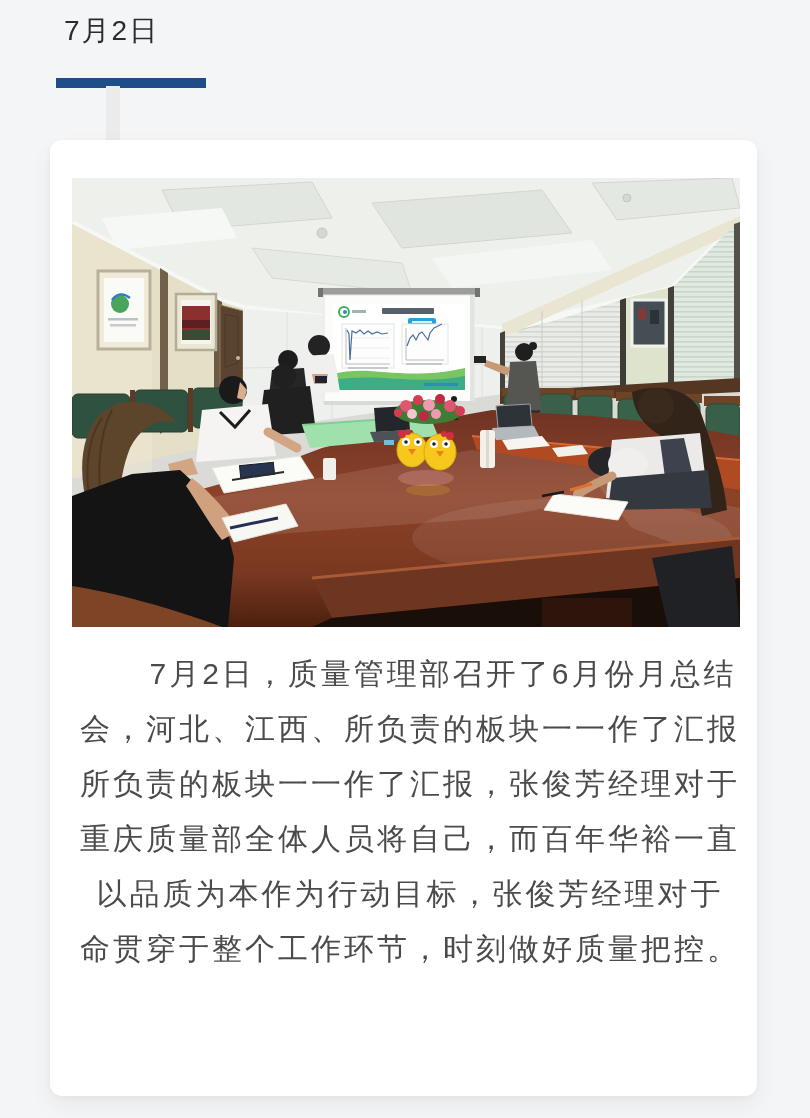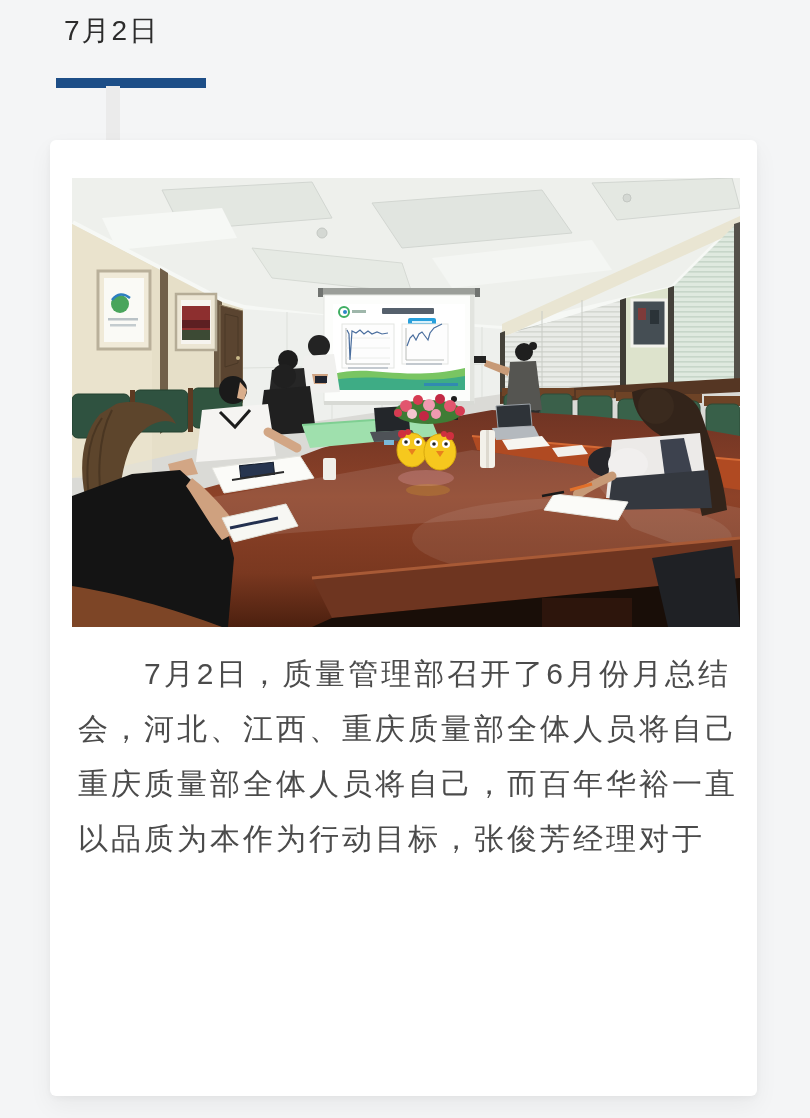"7月2日，质量管理部召开了6月份月总结" .article-card { border-radius: 6px -> 12px; text-align: none -> center }
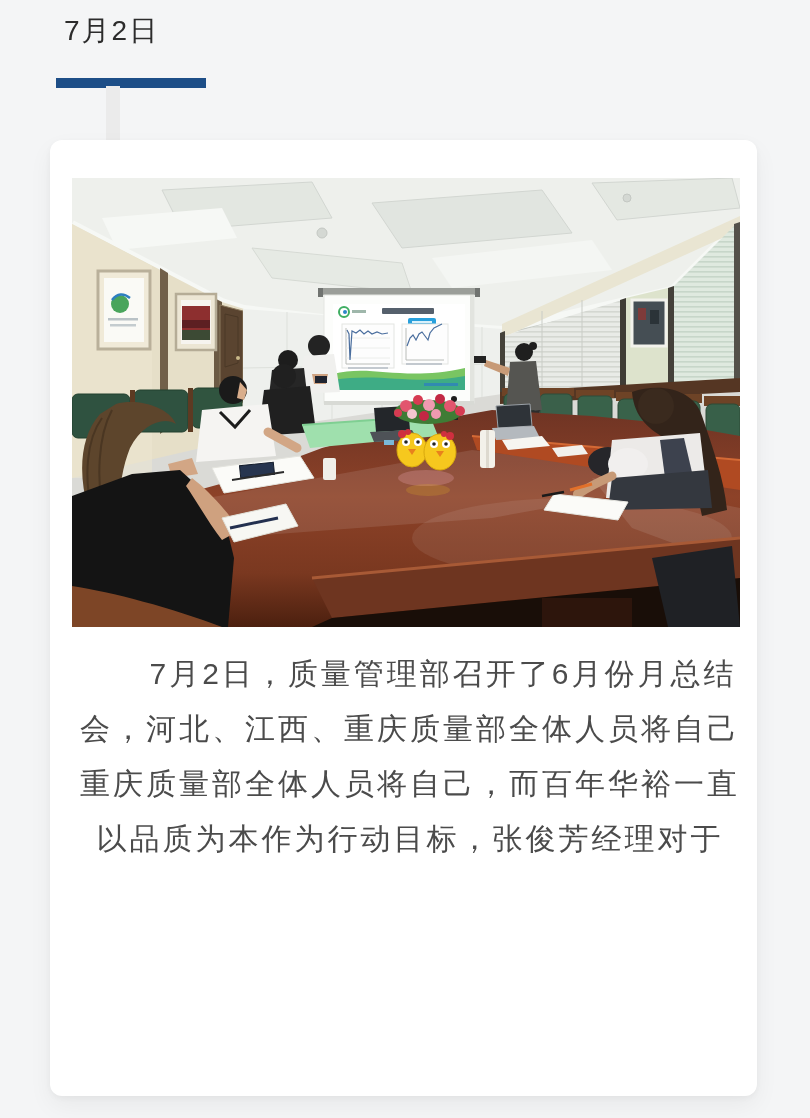"会，河北、江西、重庆质量部全体人员将自己" div.line { text: 重庆质量部全体人员将自己 -> 所负责的板块一一作了汇报 }
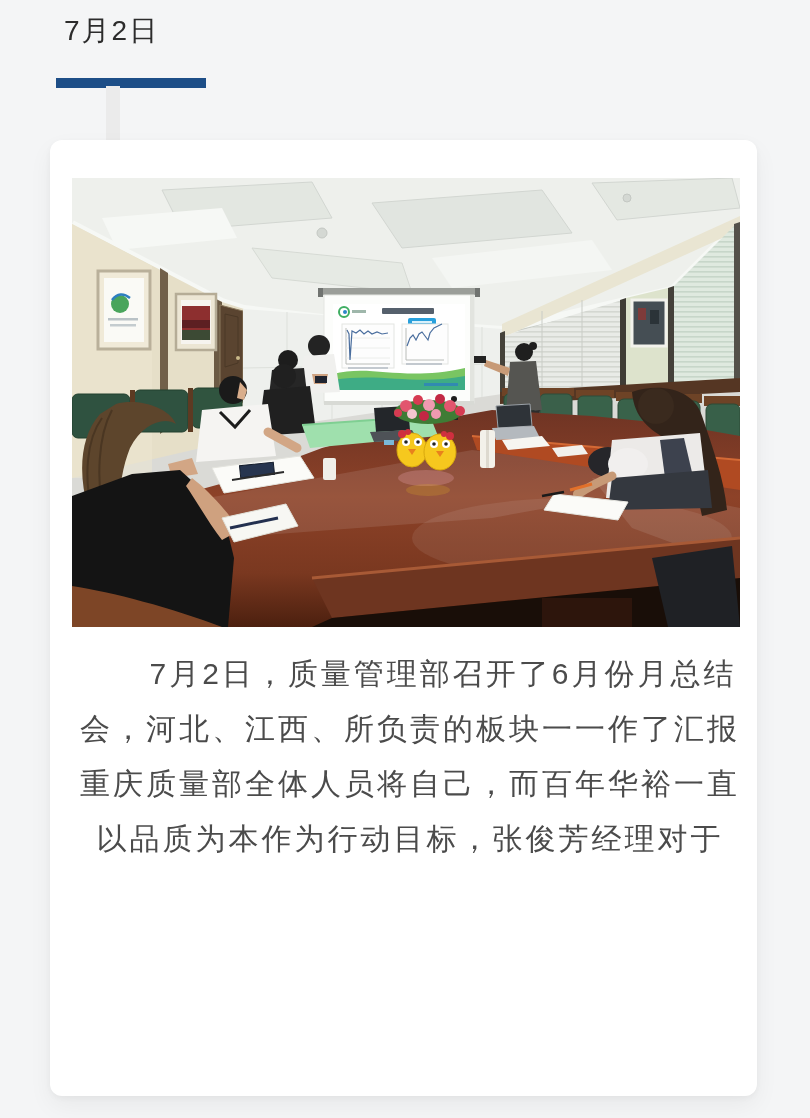"所负责的板块一一作了汇报，张俊芳经理对于" div.line { html: none -> <div>所负责的板块一一作了汇报，张俊芳经理对于</div> }
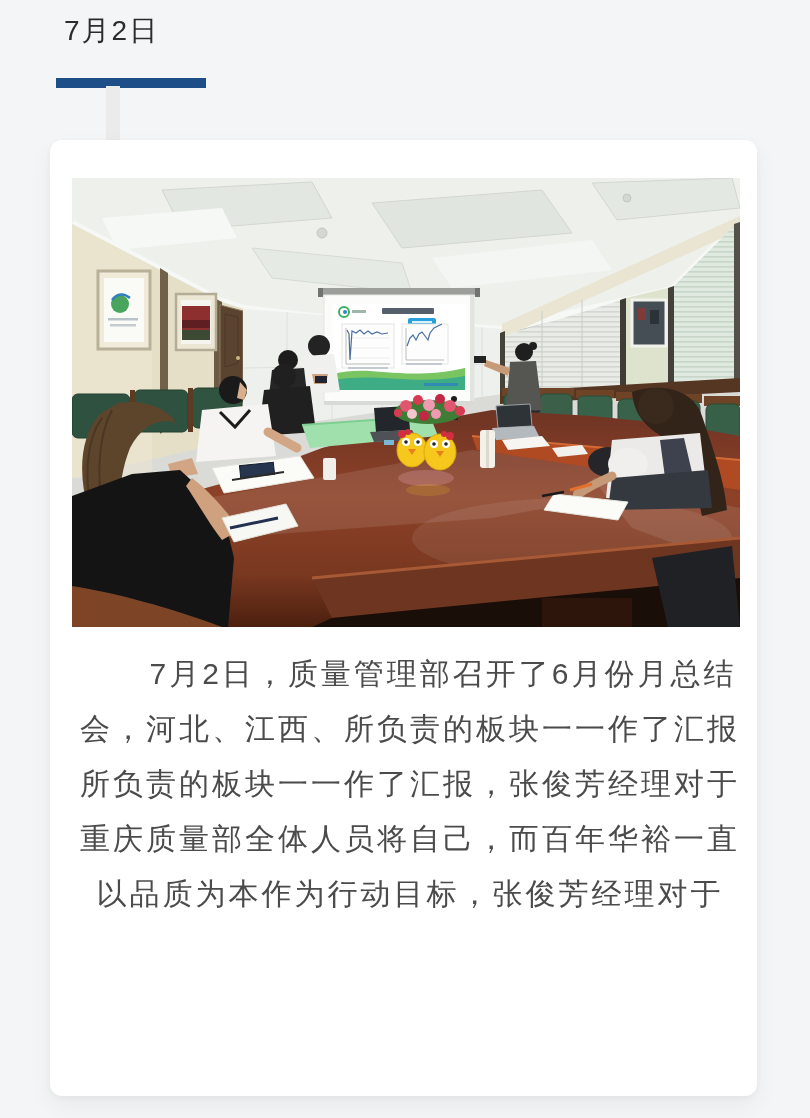"命贯穿于整个工作环节，时刻做好质量把控。" div.line { html: none -> <div>命贯穿于整个工作环节，时刻做好质量把控。</div> }
